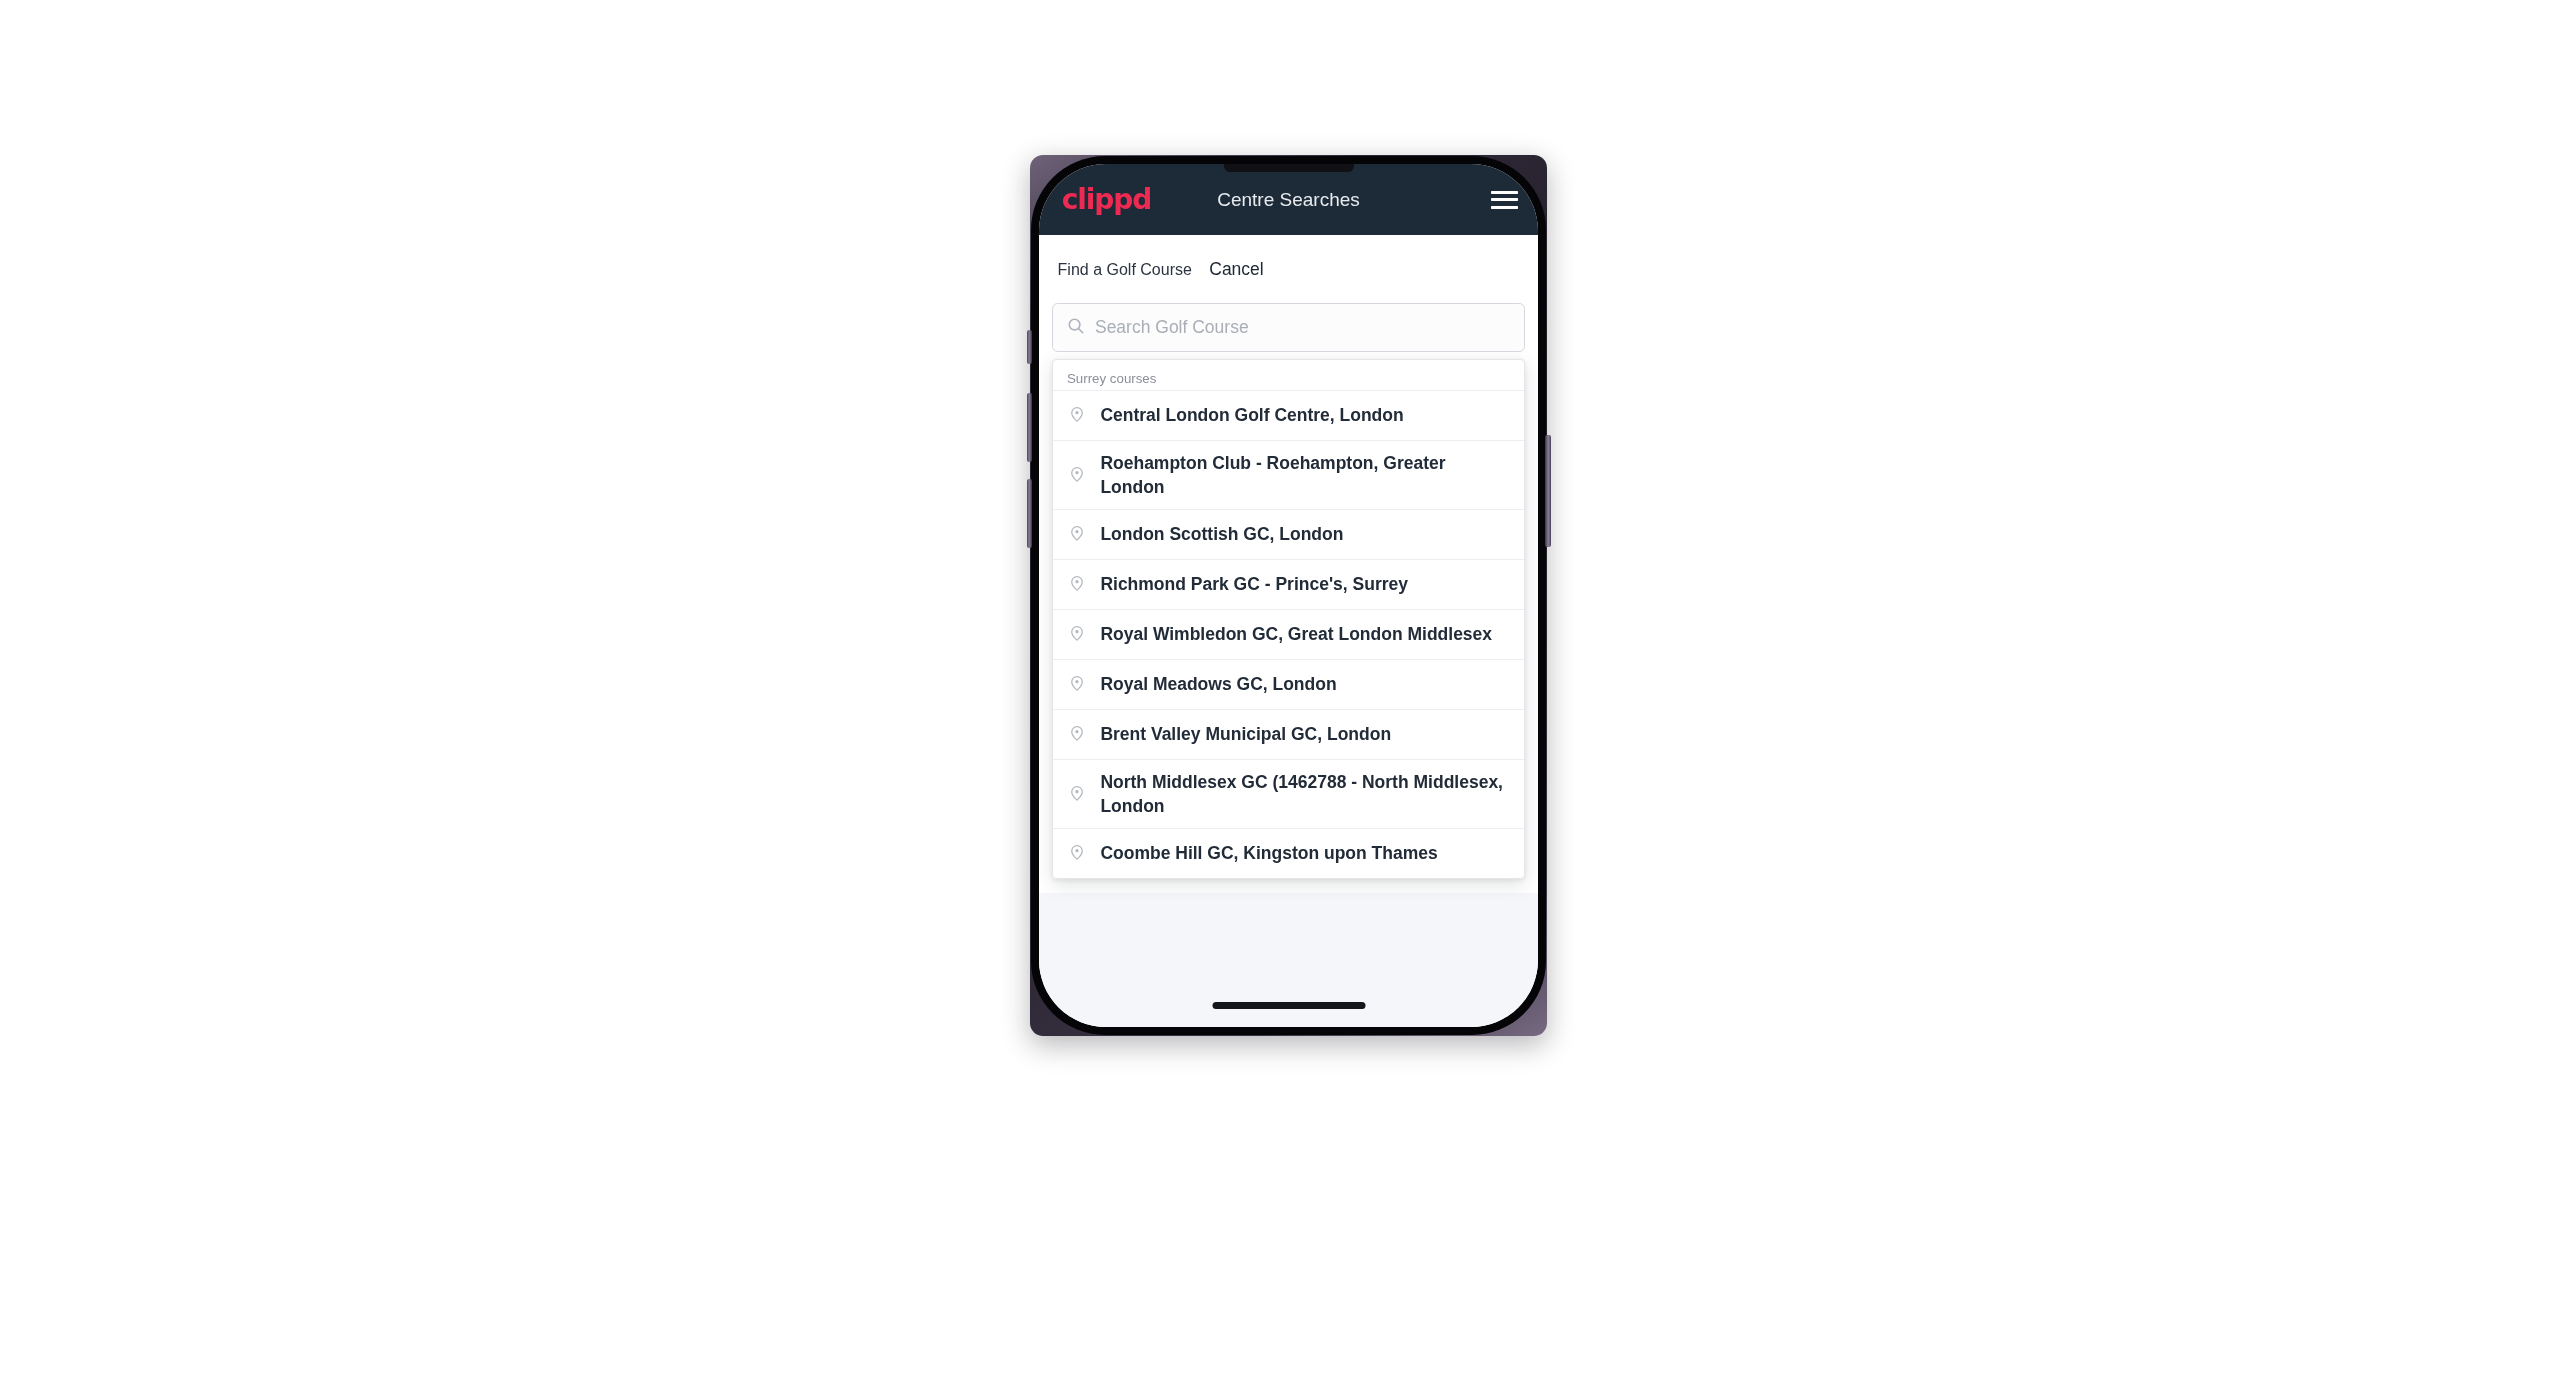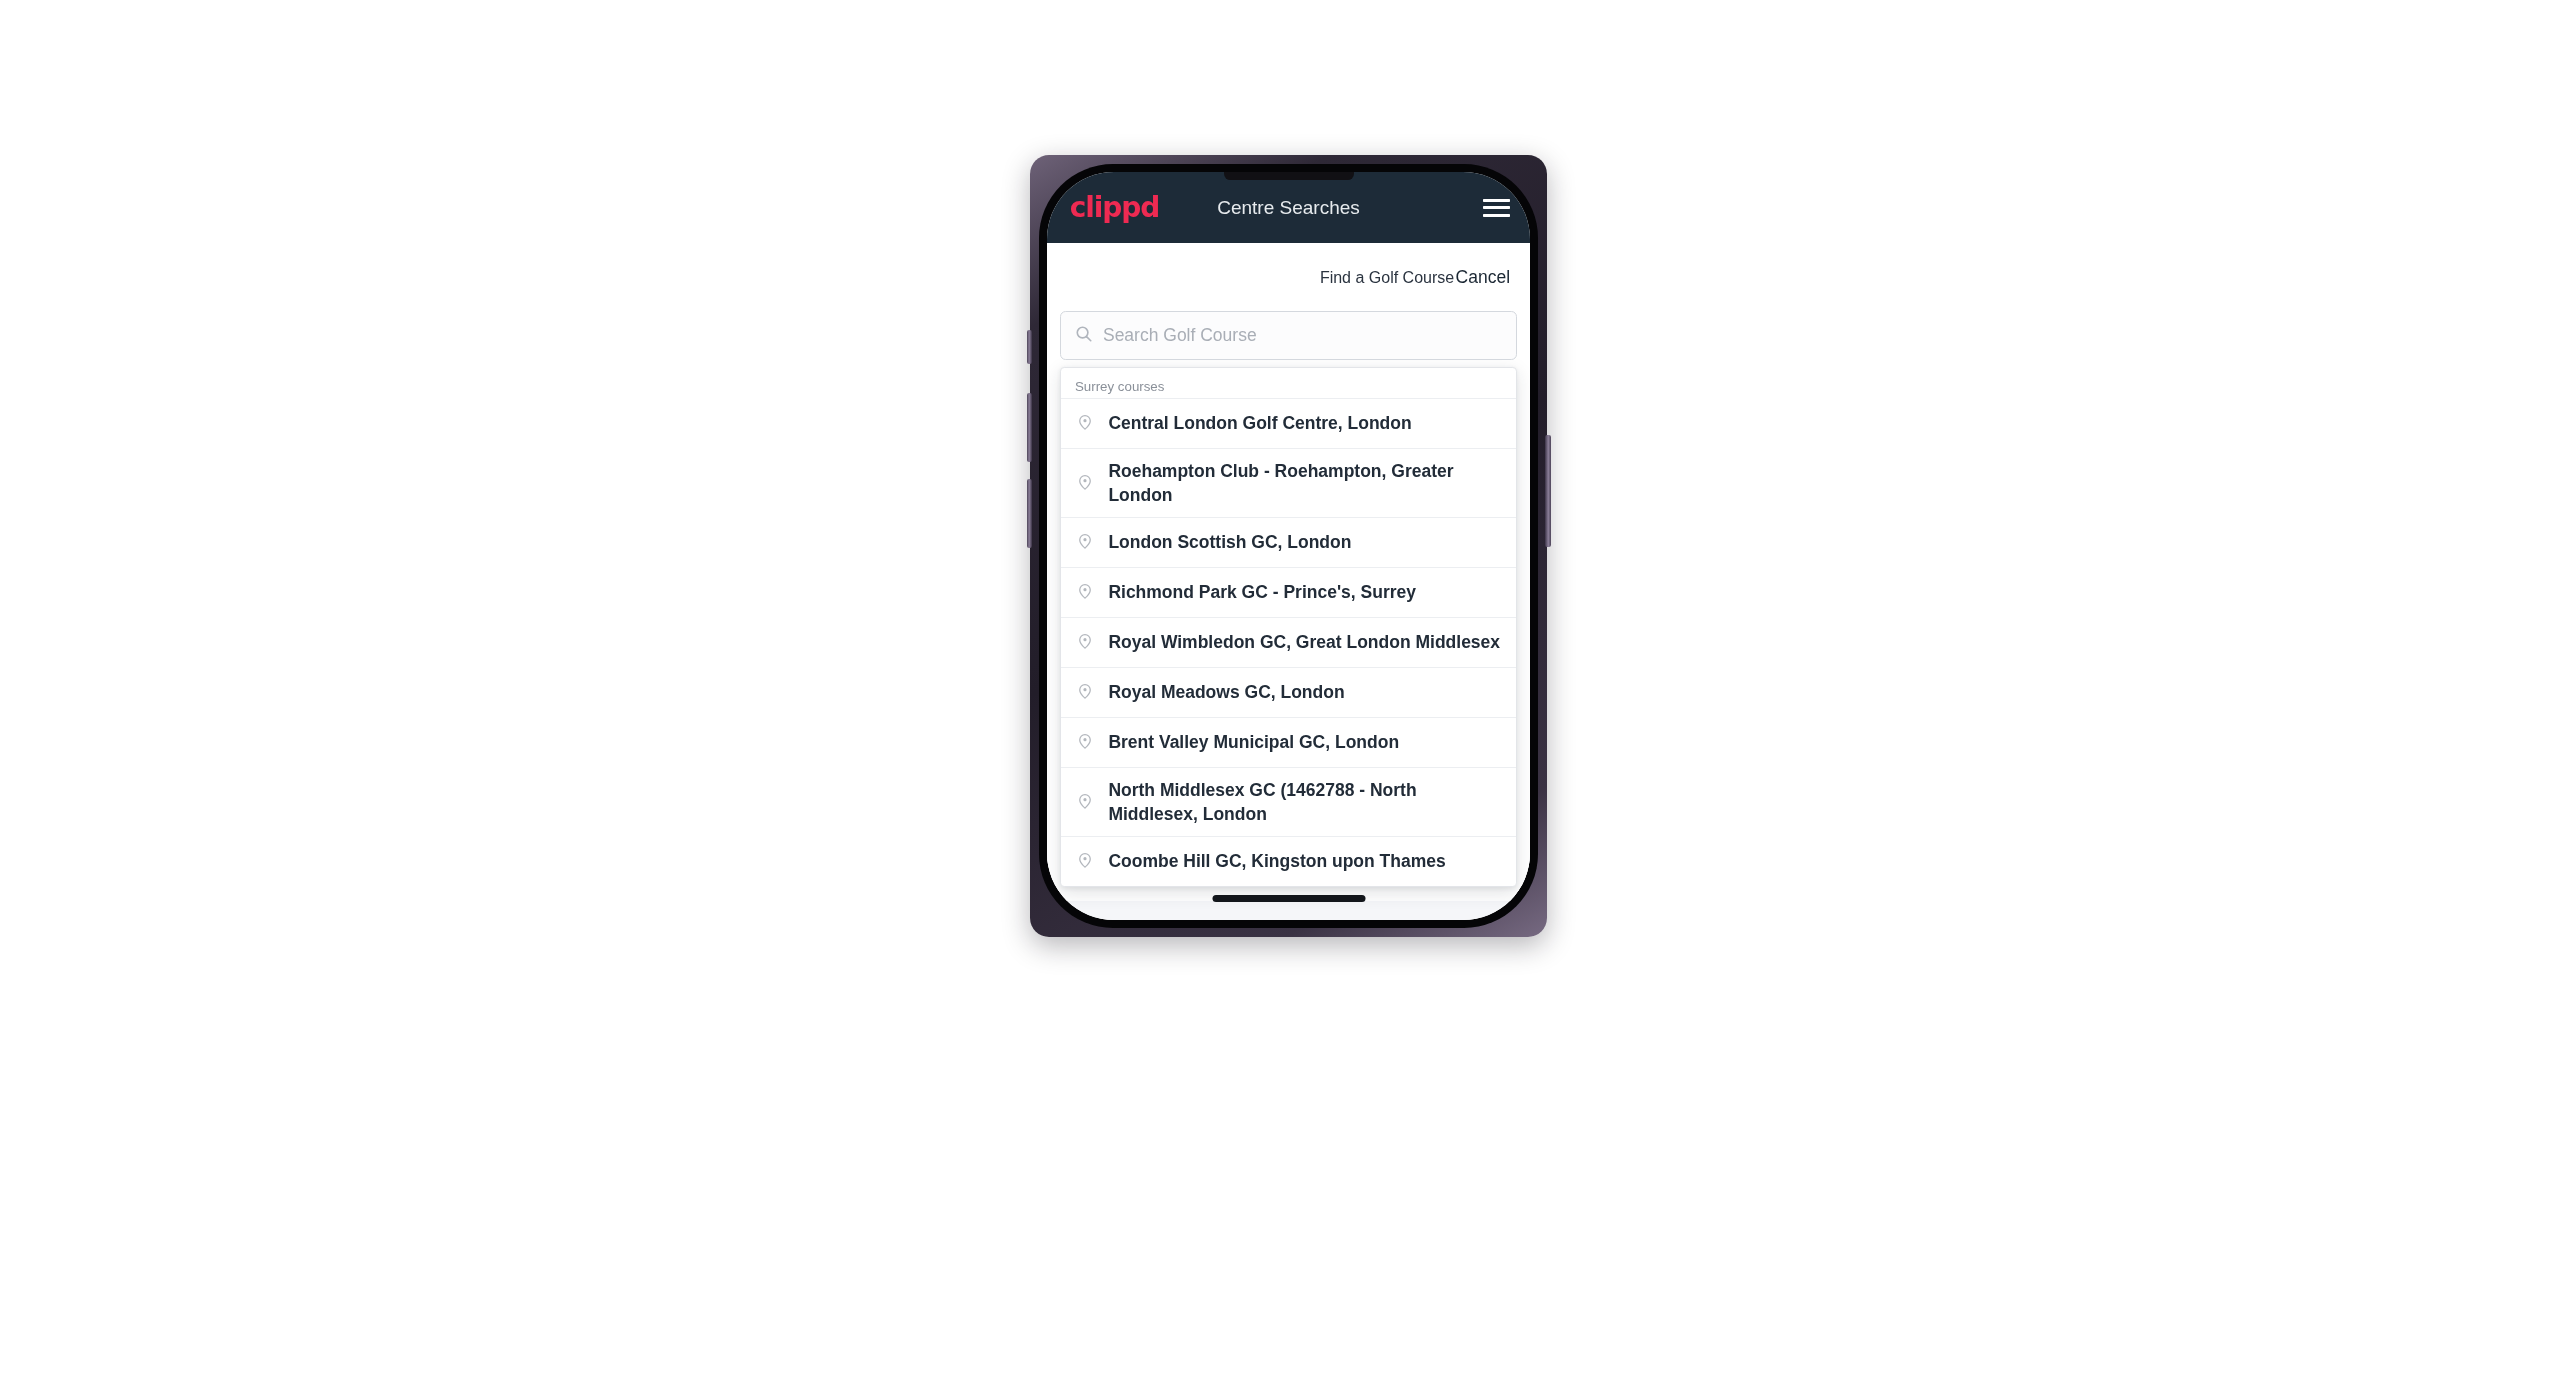"clippd" .phone { border-radius: 19px -> 13px; height: 782px -> 881px; padding: 9px -> 1px }
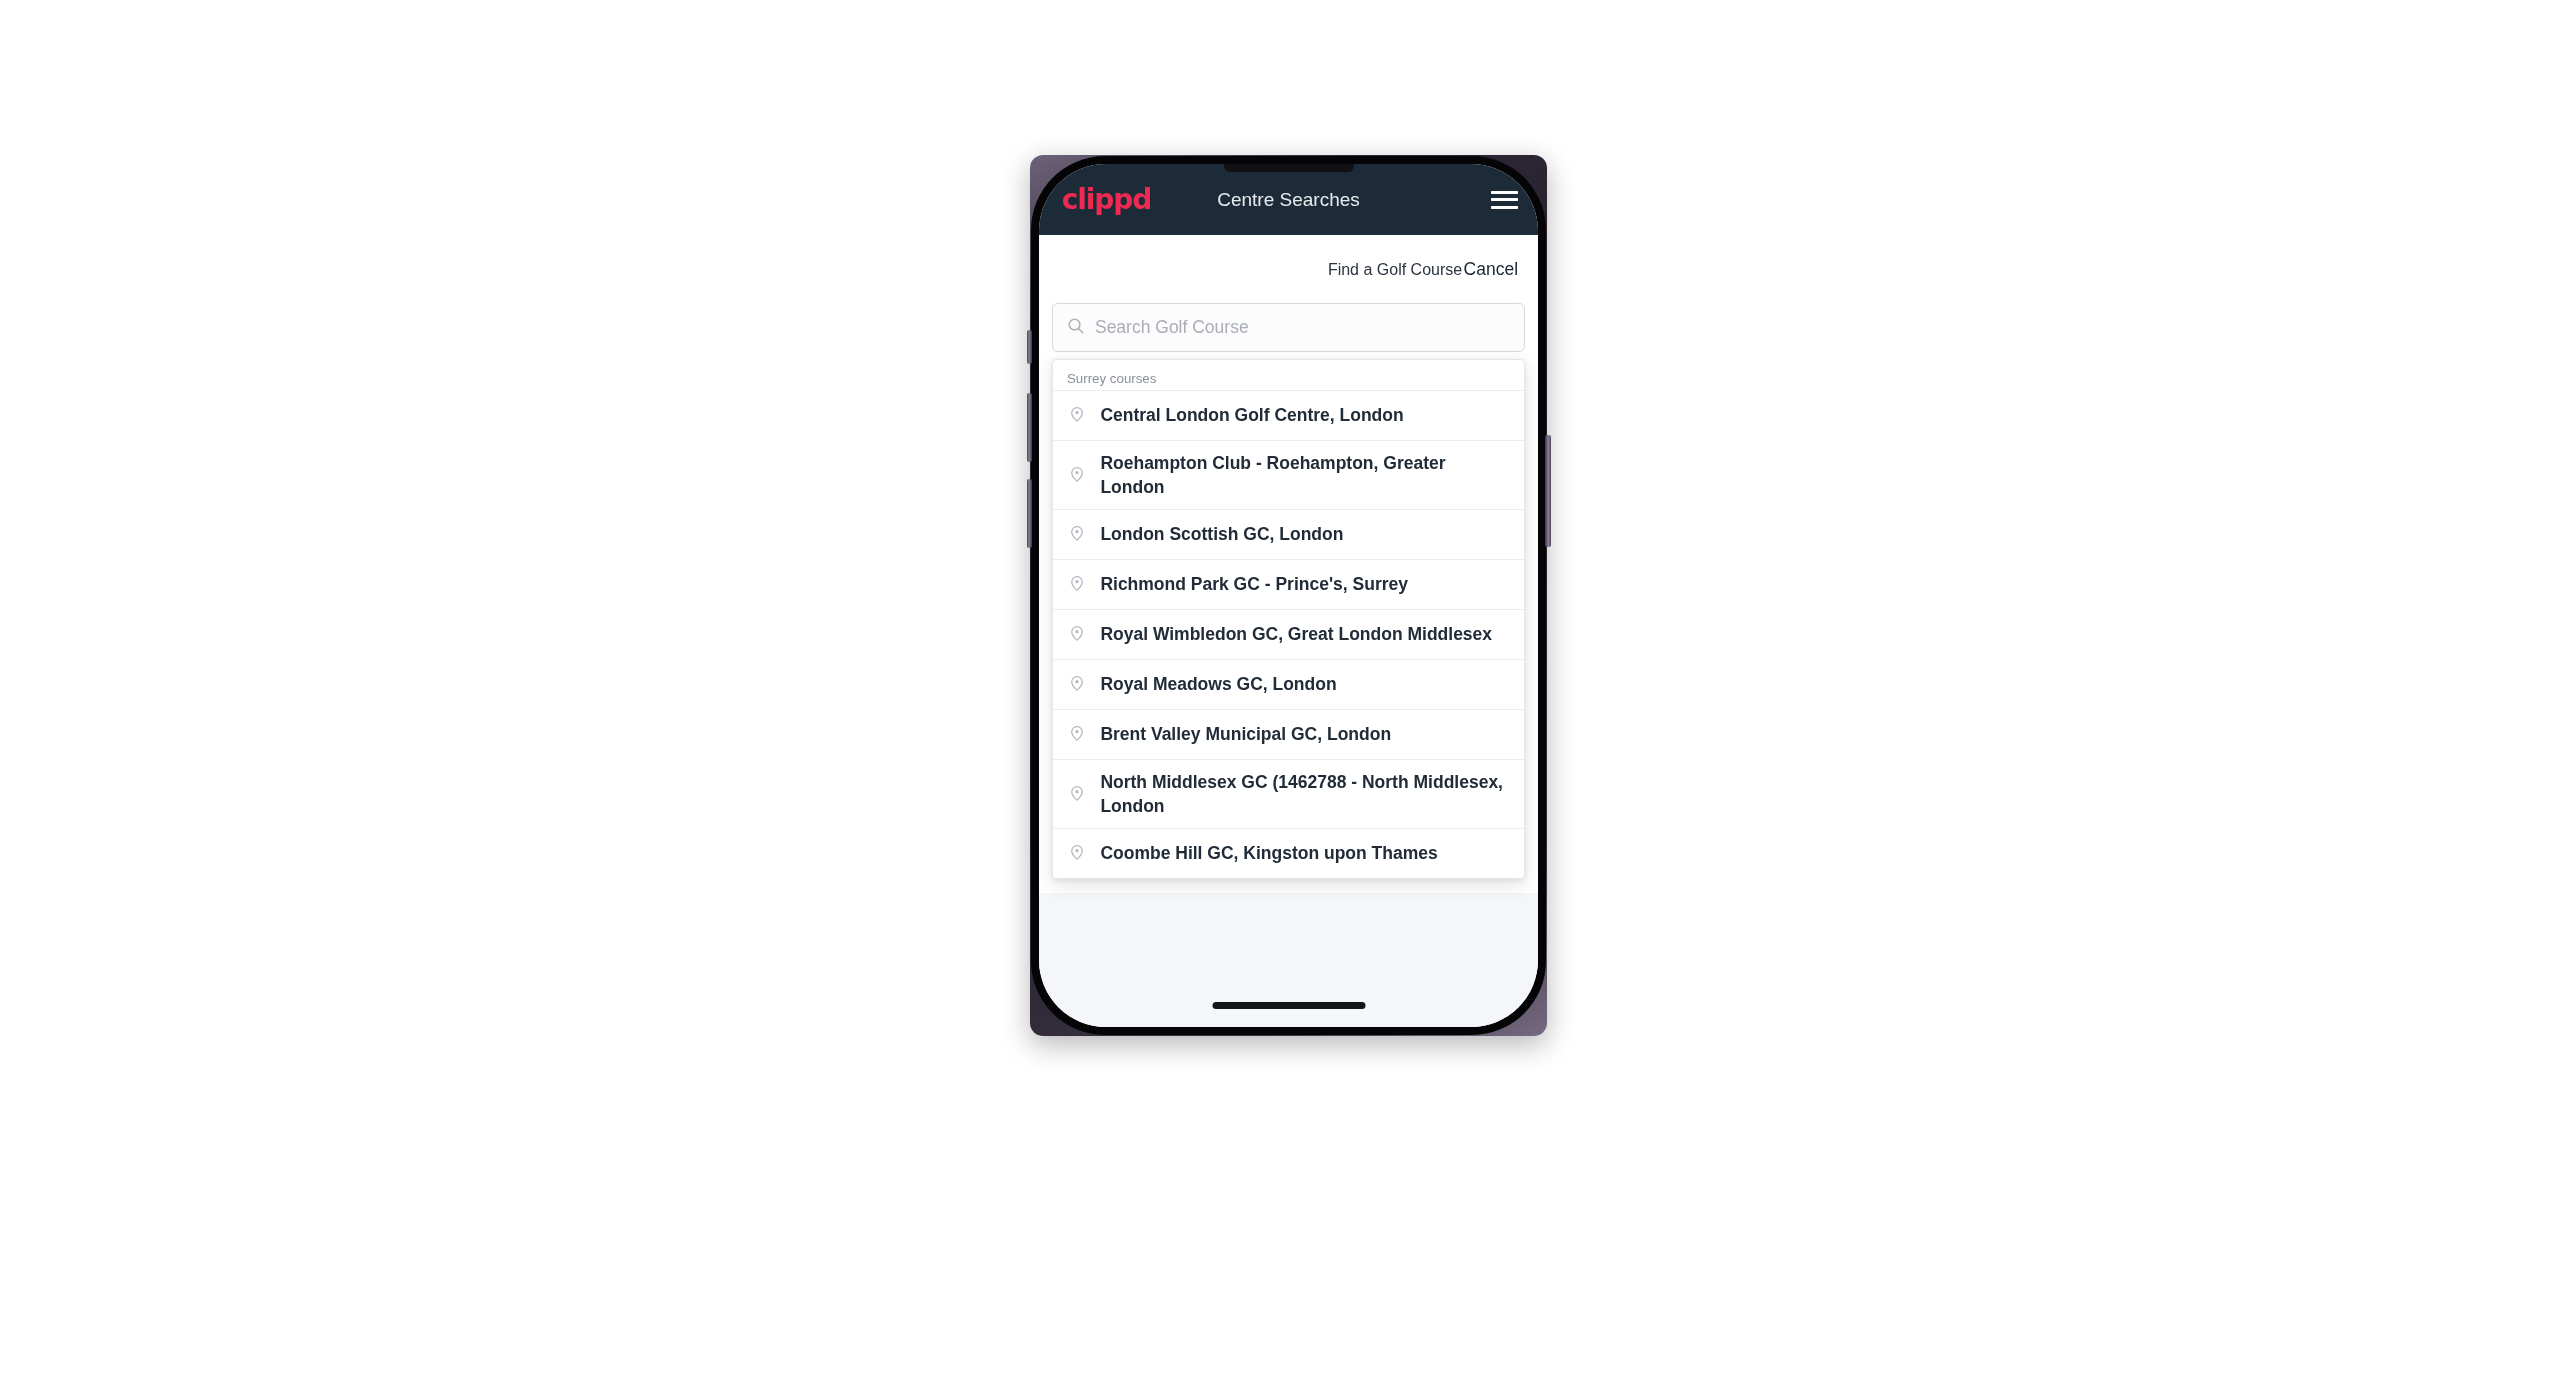"Find a Golf Course" .sheet-top { gap: none -> 16px; justify-content: flex-end -> flex-start }
